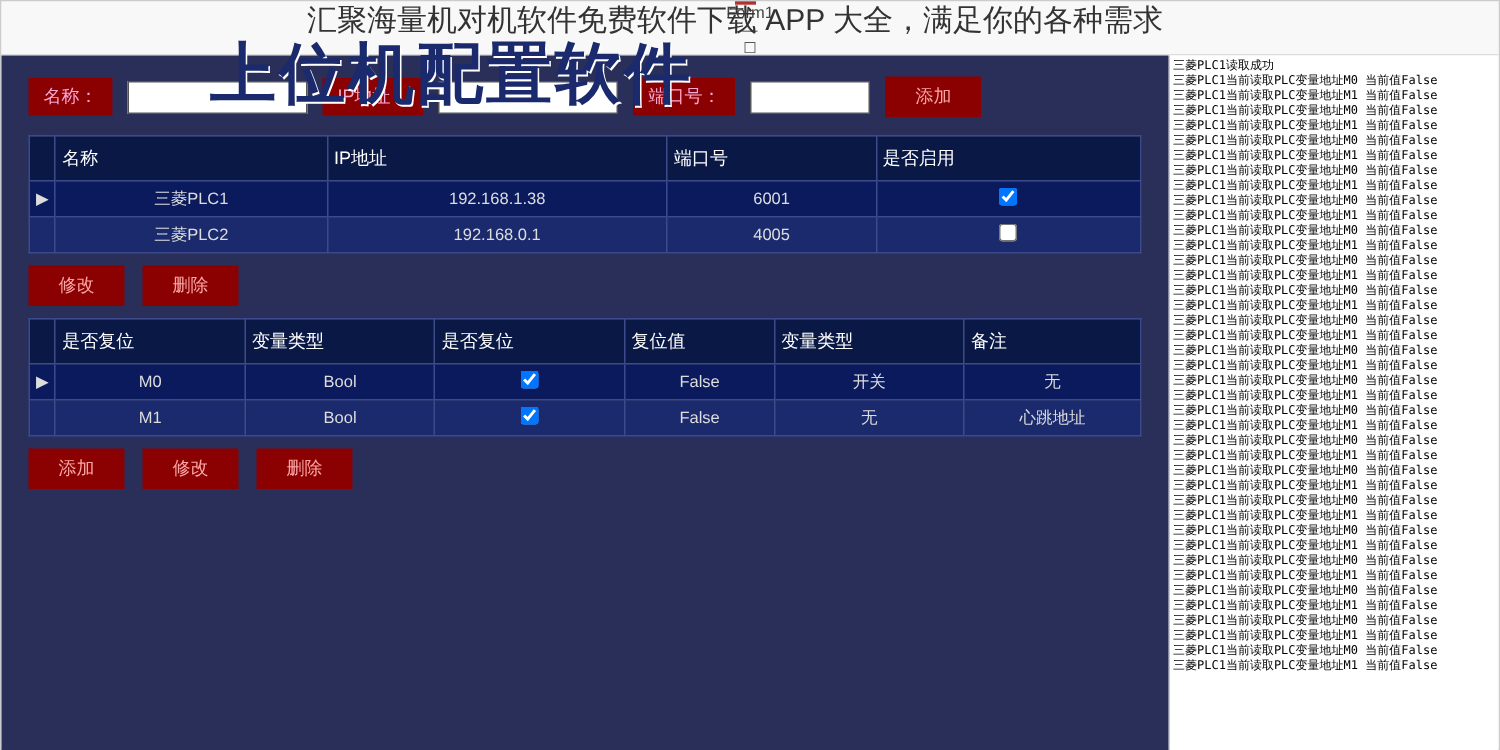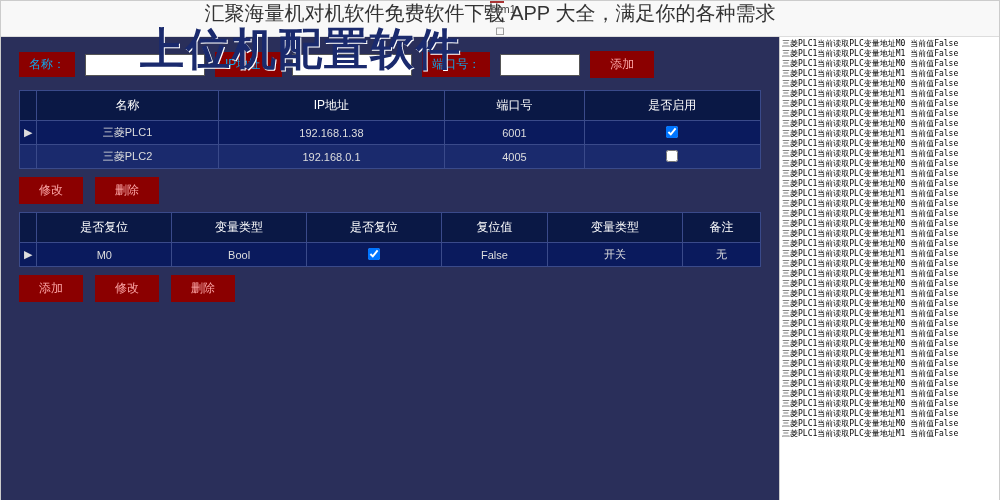"三菱PLC1读取成功" div.log-line { html: none -> <div>三菱PLC1读取成功</div> }
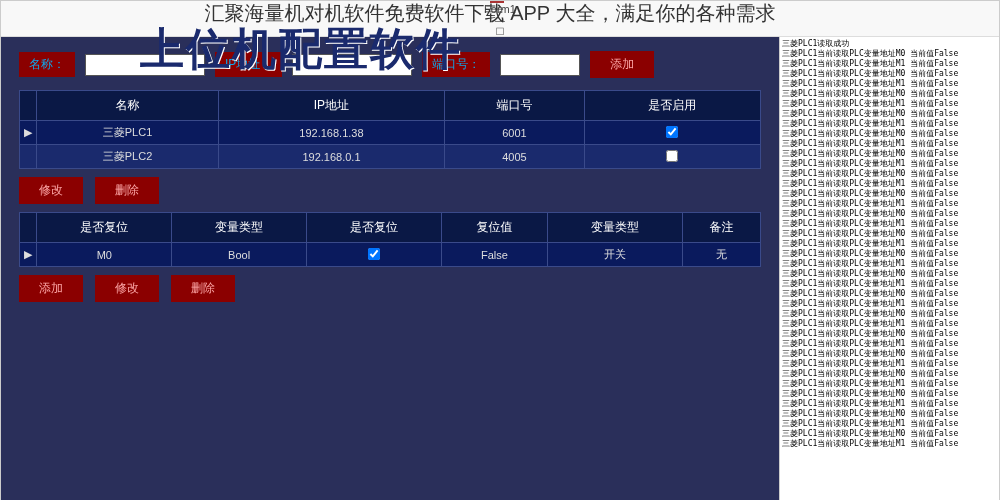"名称：" .form-label { color: #0ea5e9 -> #f9a8d4 }
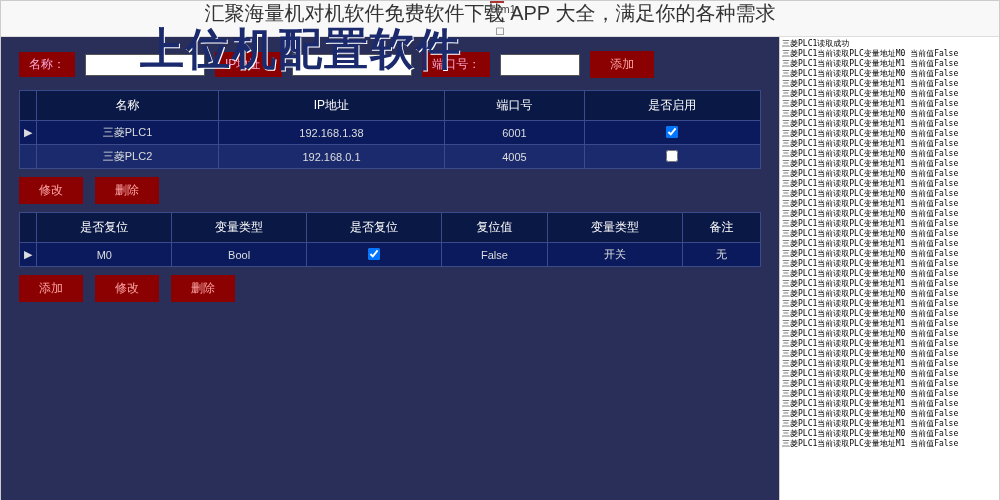"名称" .grid th { text-align: center -> left }
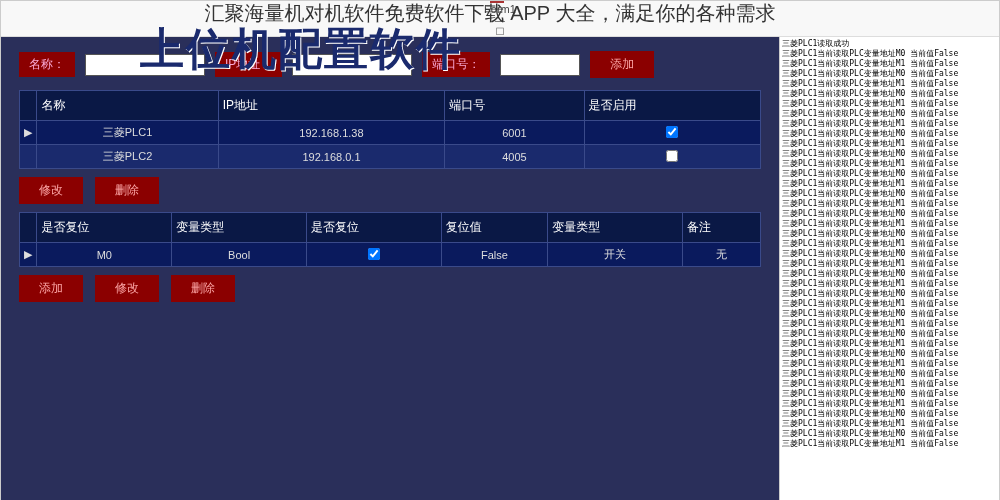"M1" tr { html: none -> <tr> <td></td> <td>M1</td> <td>Bool</td> <td><input></td> <td>False</td> <td>无</td> <td>心跳地址</td> </tr> }
